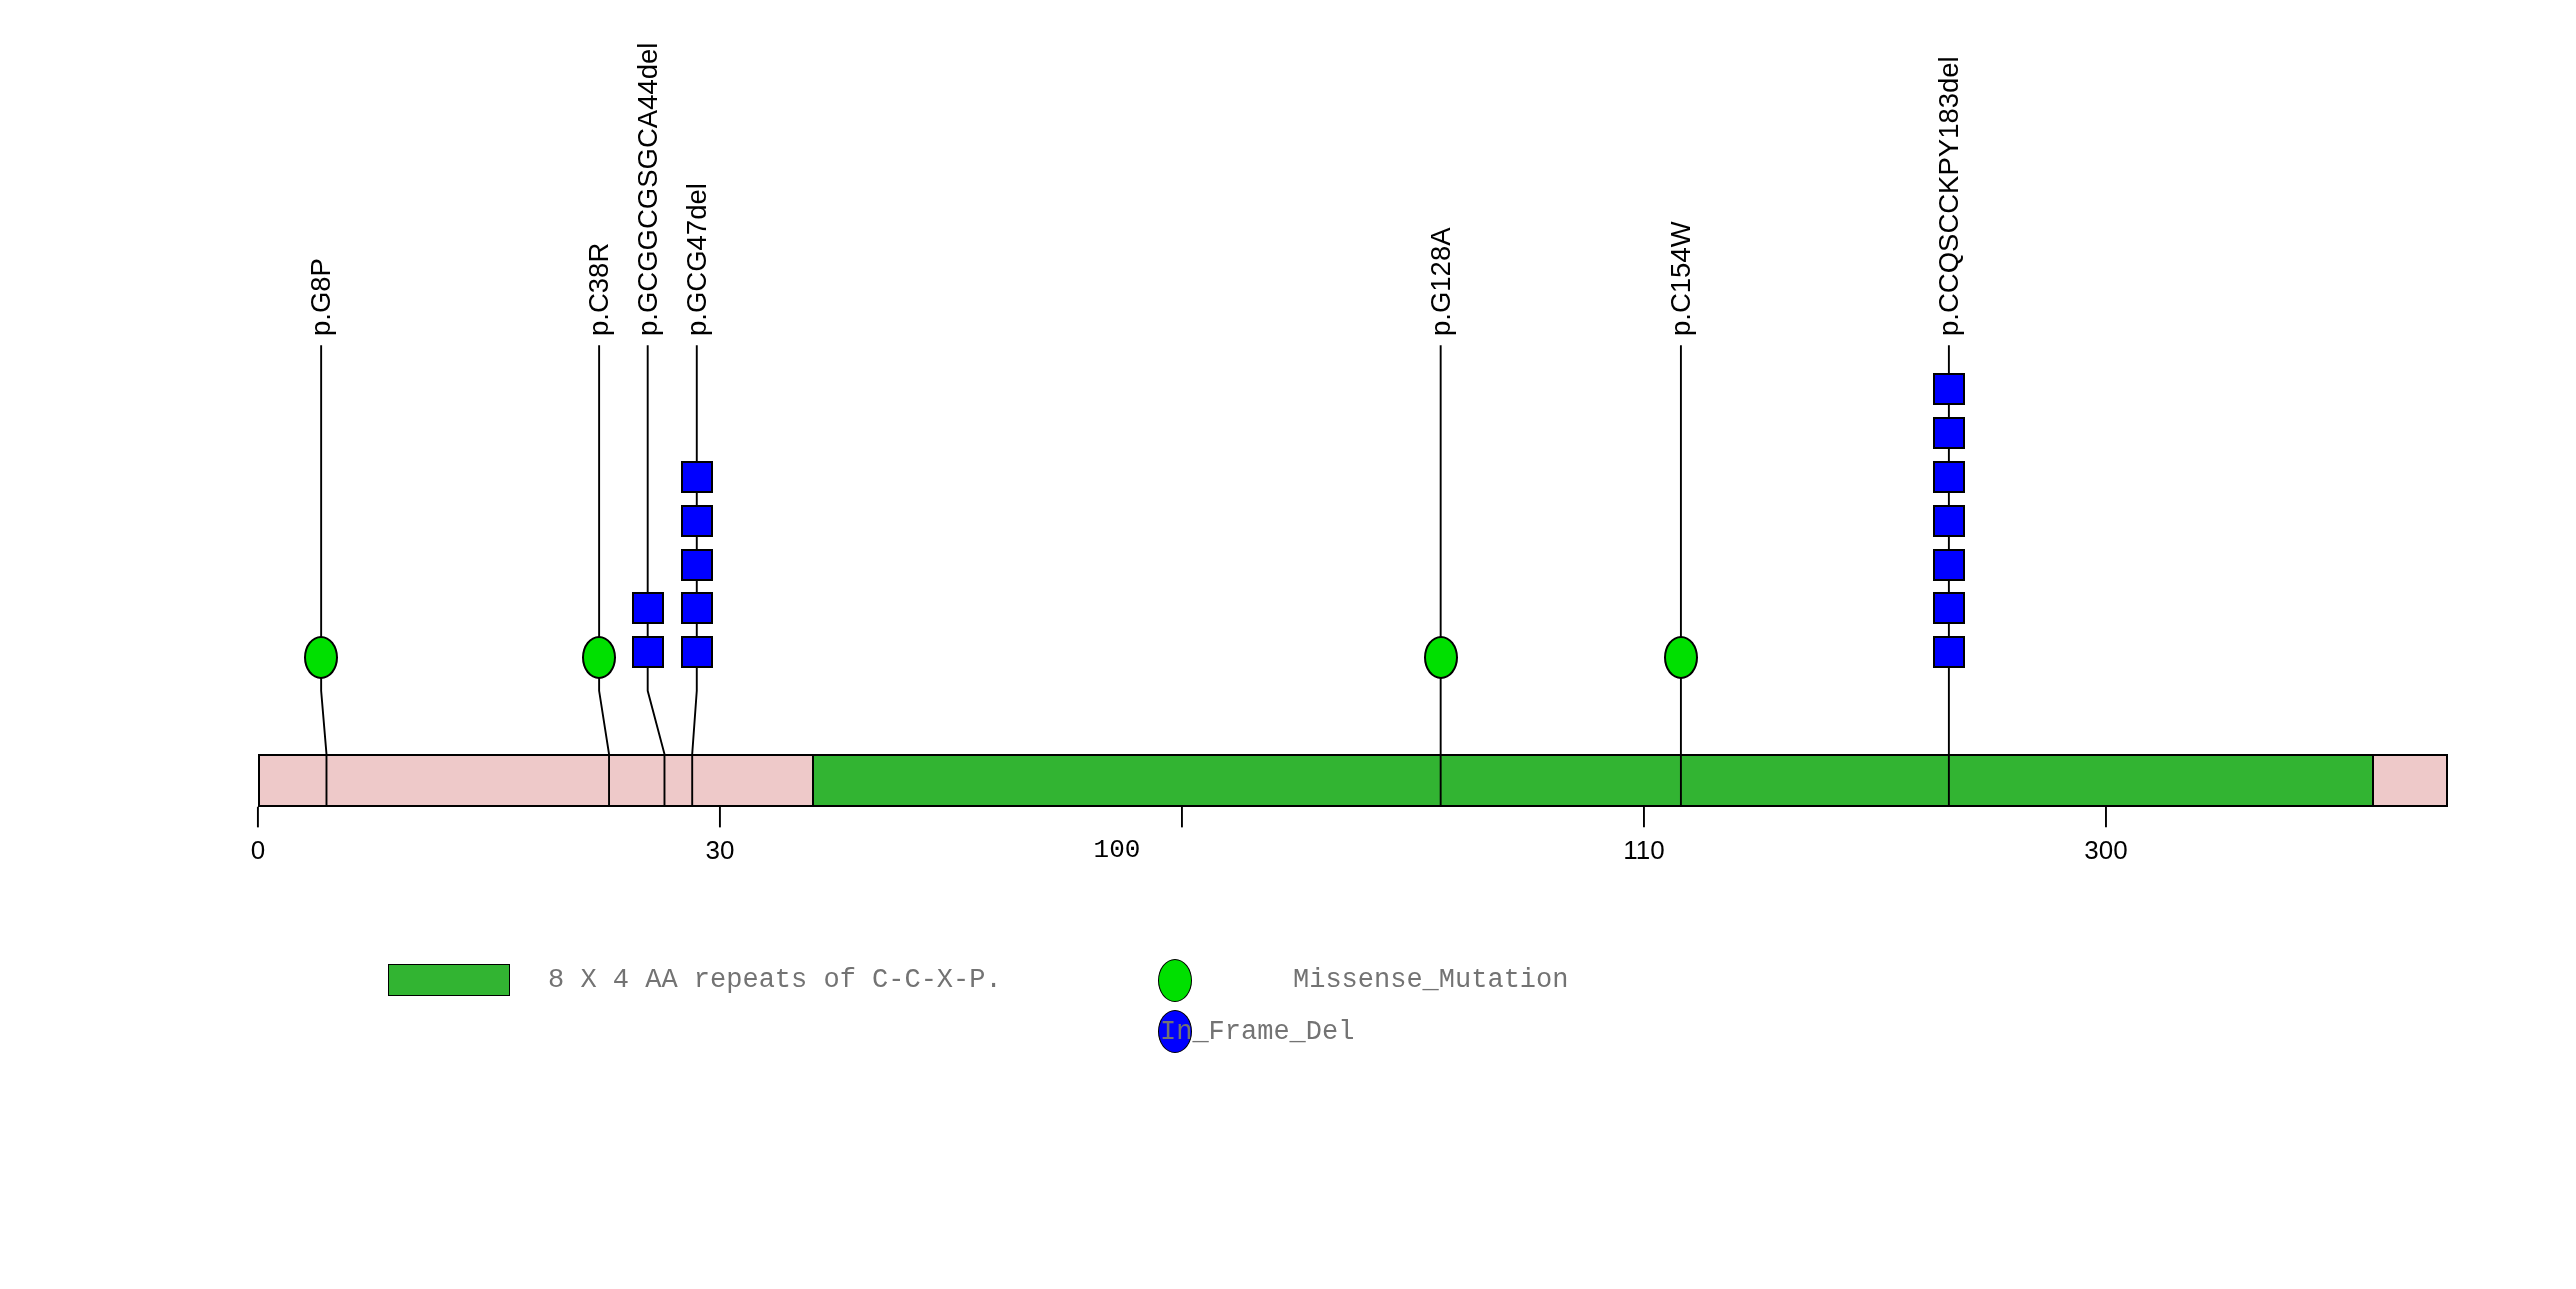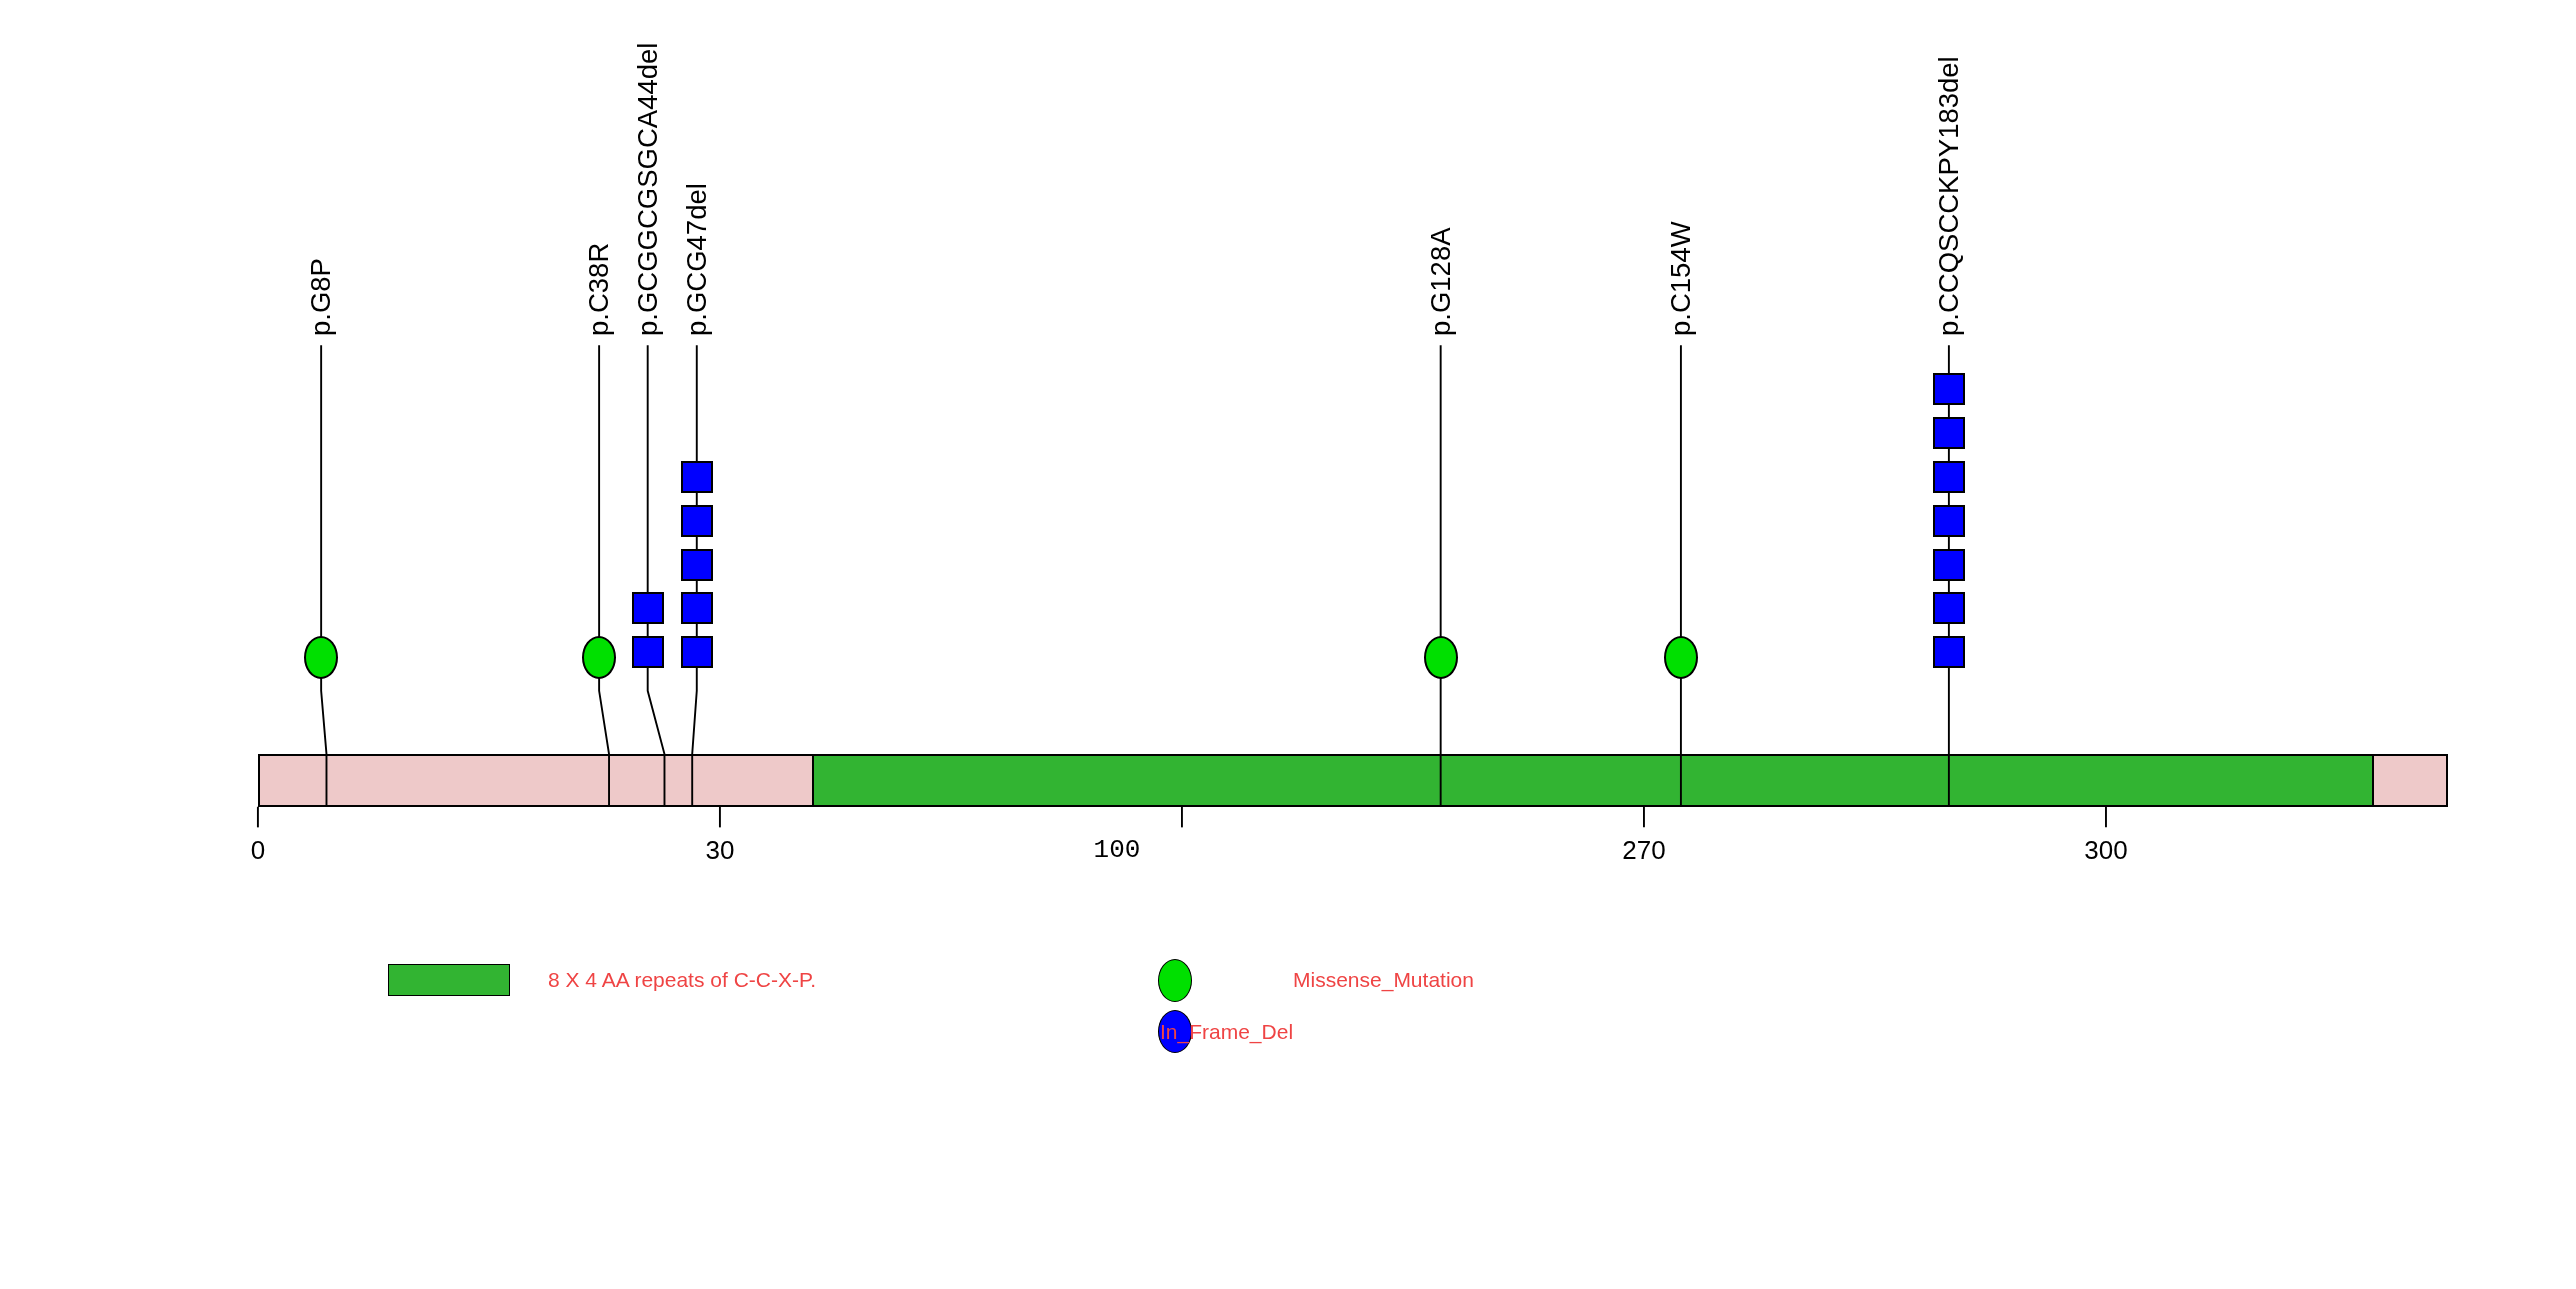"270" span.tick-label { text: 270 -> 110 }
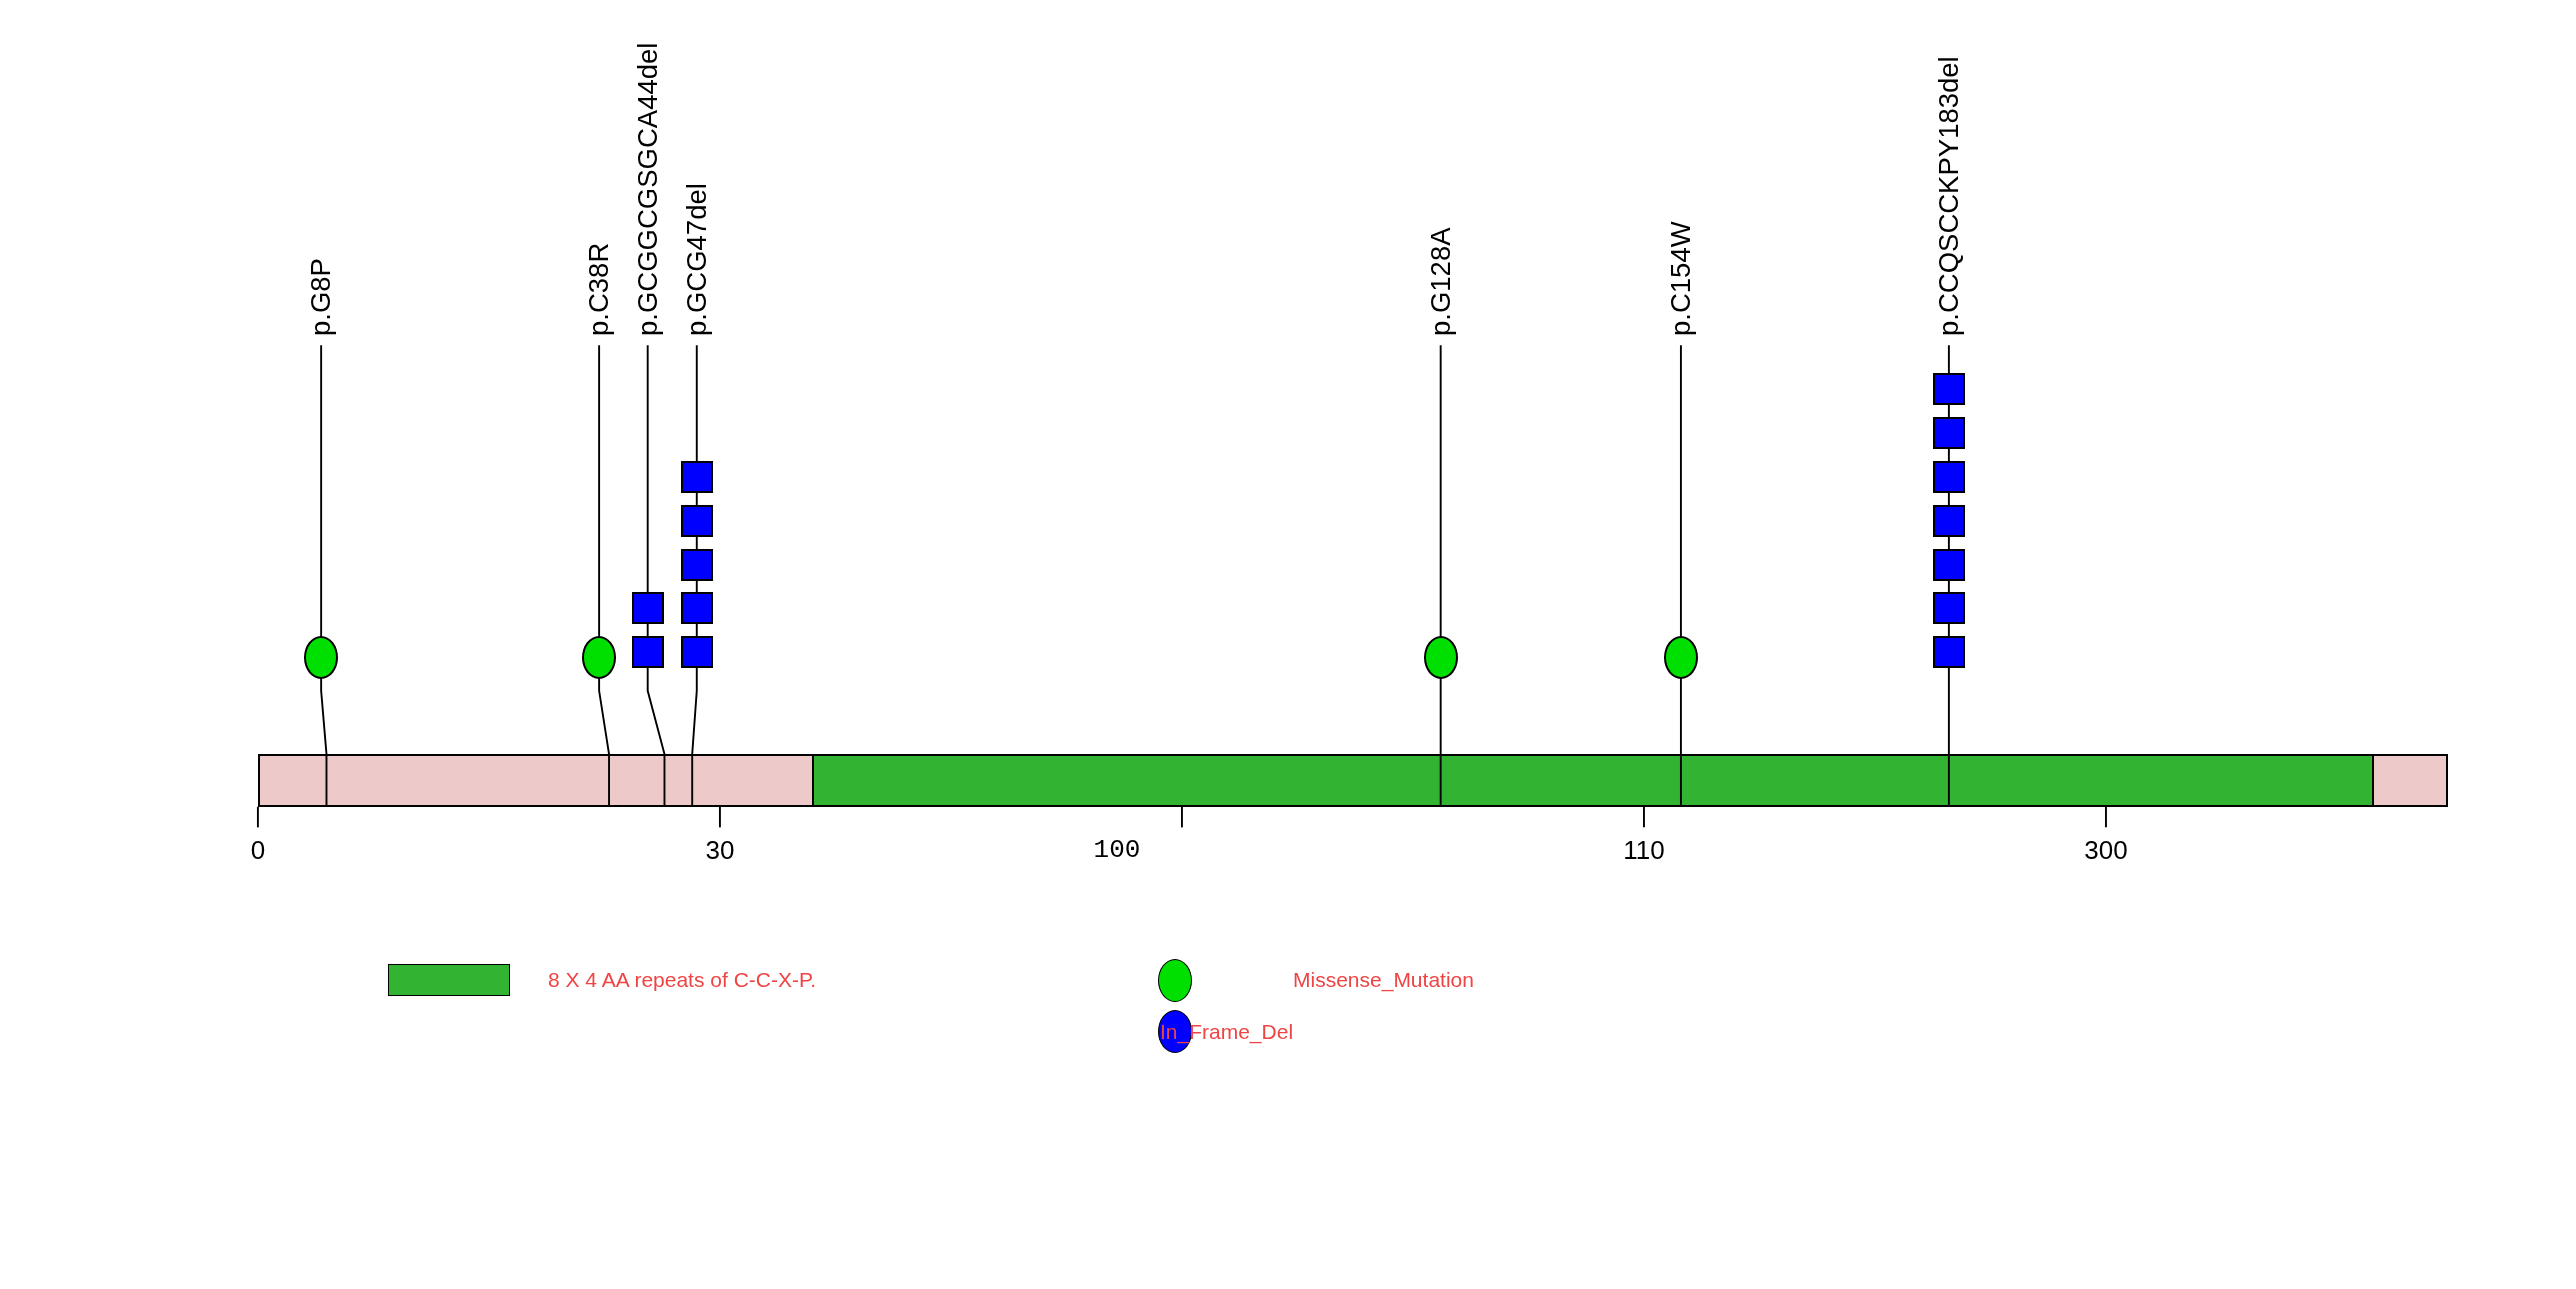"8 X 4 AA repeats" .legend-text { color: #ef4444 -> #737373; font-family: none -> Liberation Mono, monospace; font-size: 21px -> 27px }
